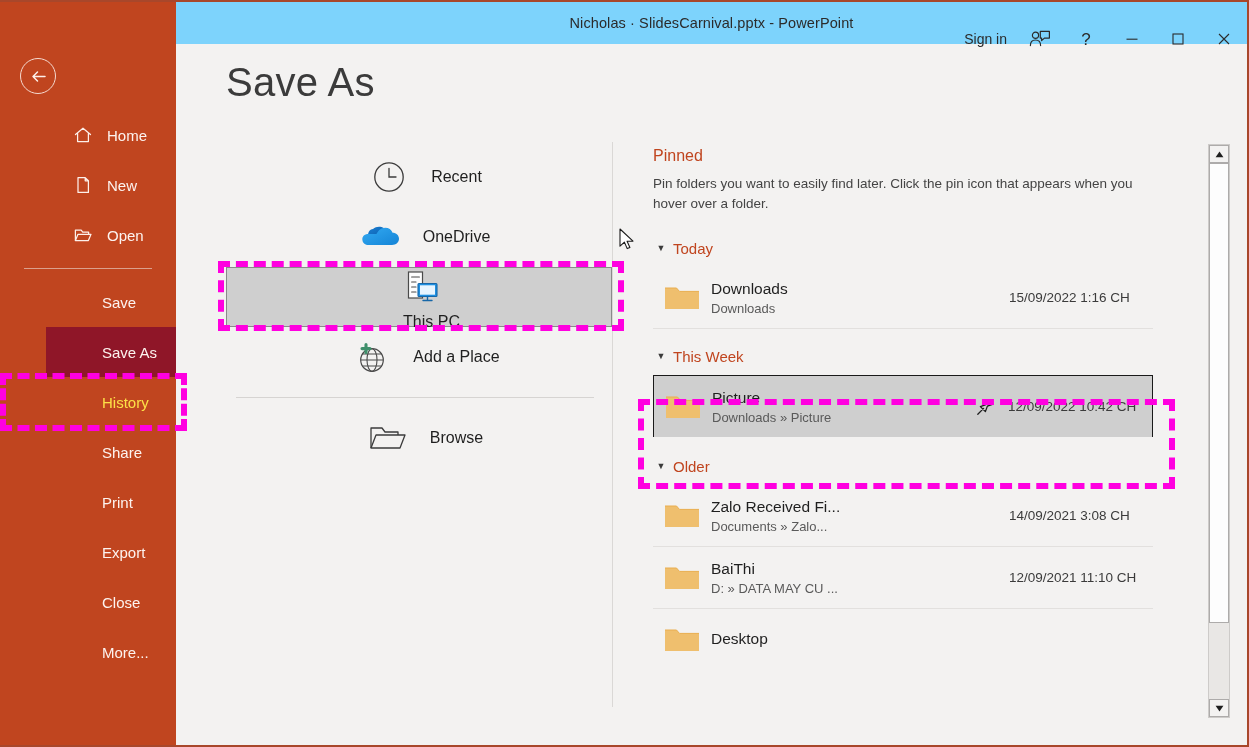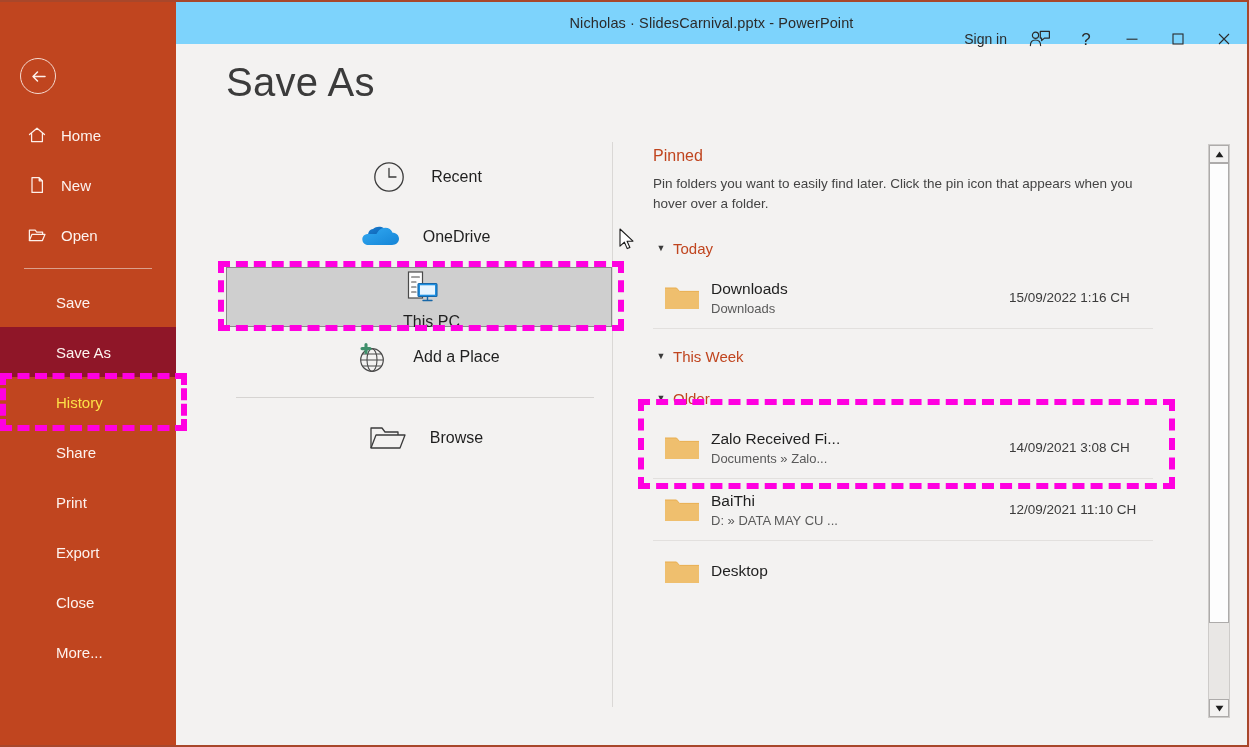"Home" .rail-item { margin-left: none -> 46px }
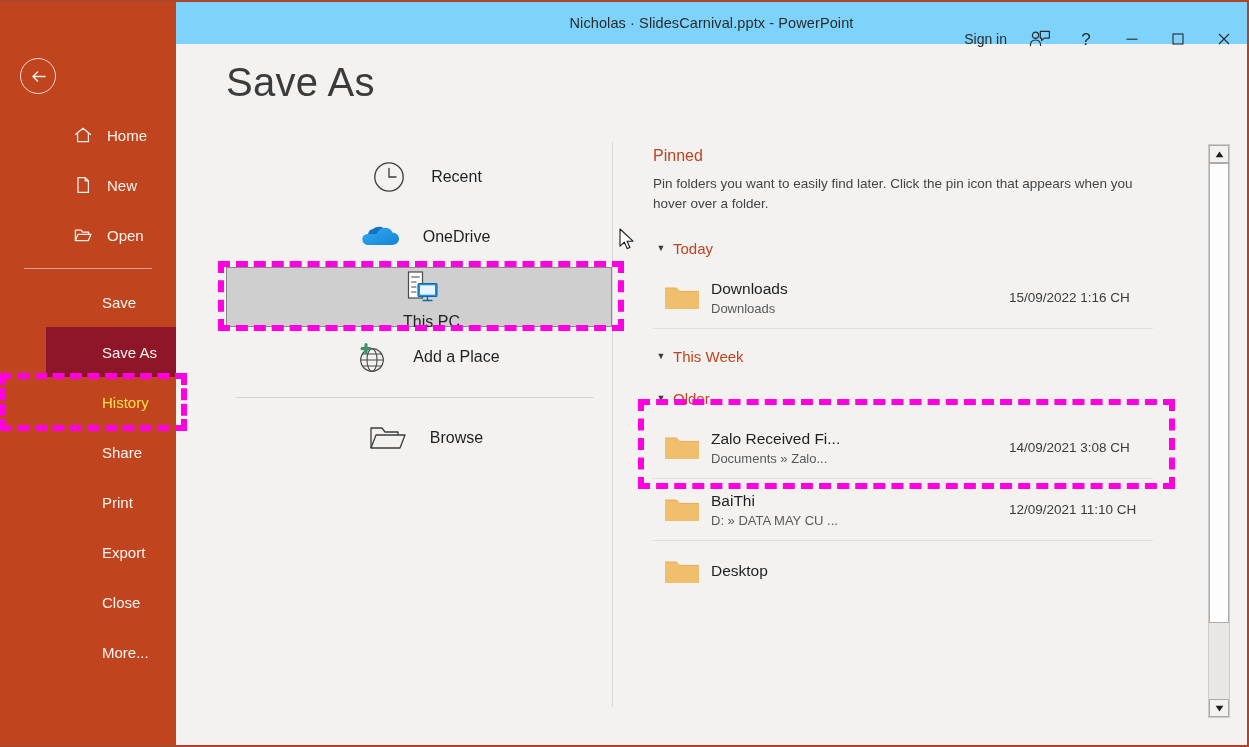"Picture" div.folder-row { html: none -> <div> <span> <svg> <path></path> <path></path> </svg> </span> <span> <span>Picture</span> <span>Downloads » Picture</span> </span> <span> <svg> <path></path> </svg> </span> <span>12/09/2022 10:42 CH</span> </div> }
